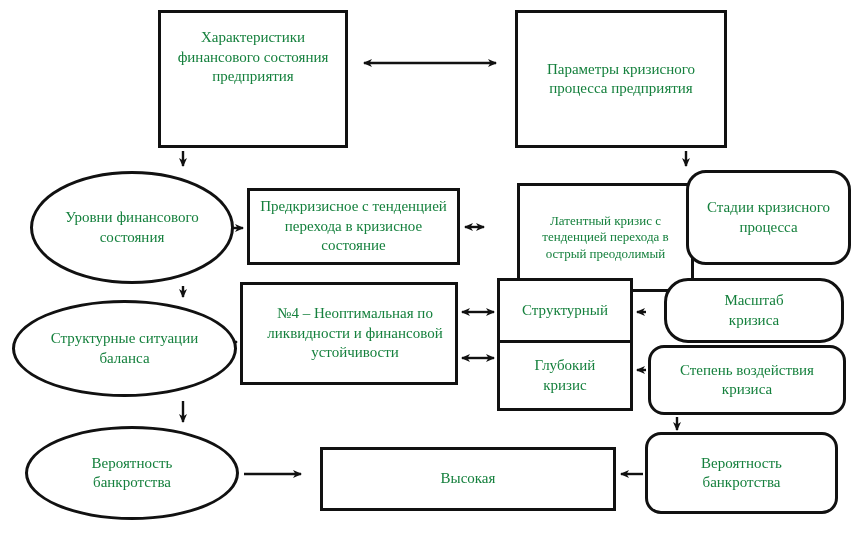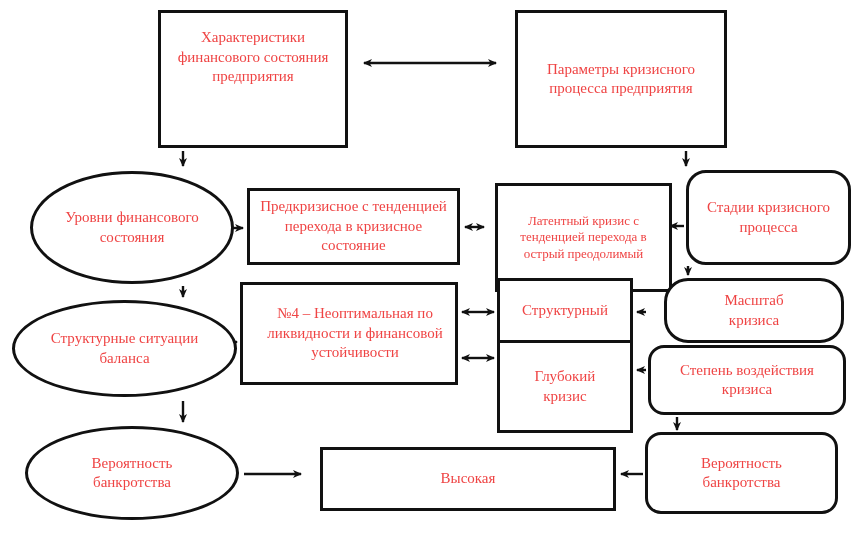"Характеристики финансового состояния" #canvas { color: #ef4444 -> #15803d }
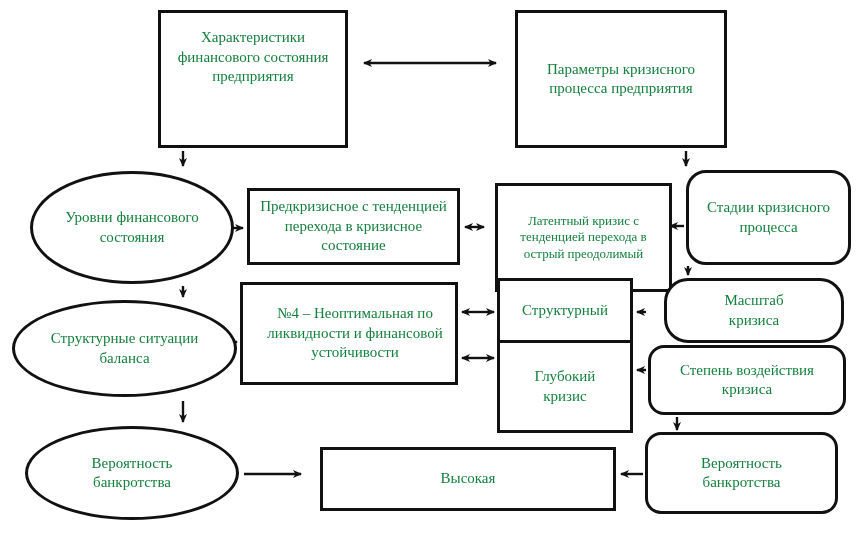"Латентный кризис с тенденцией перехода" div.node { left: 495px -> 517px }
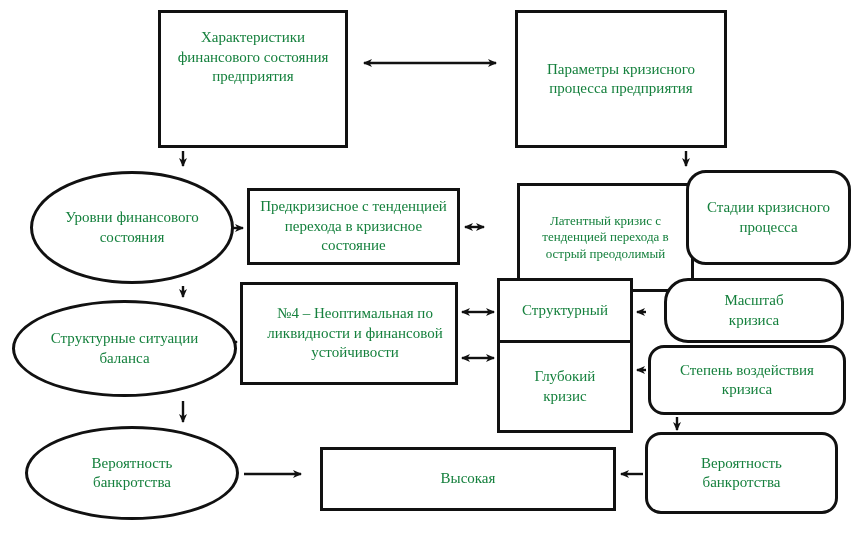"Структурный" div.stack { height: 155px -> 133px }
